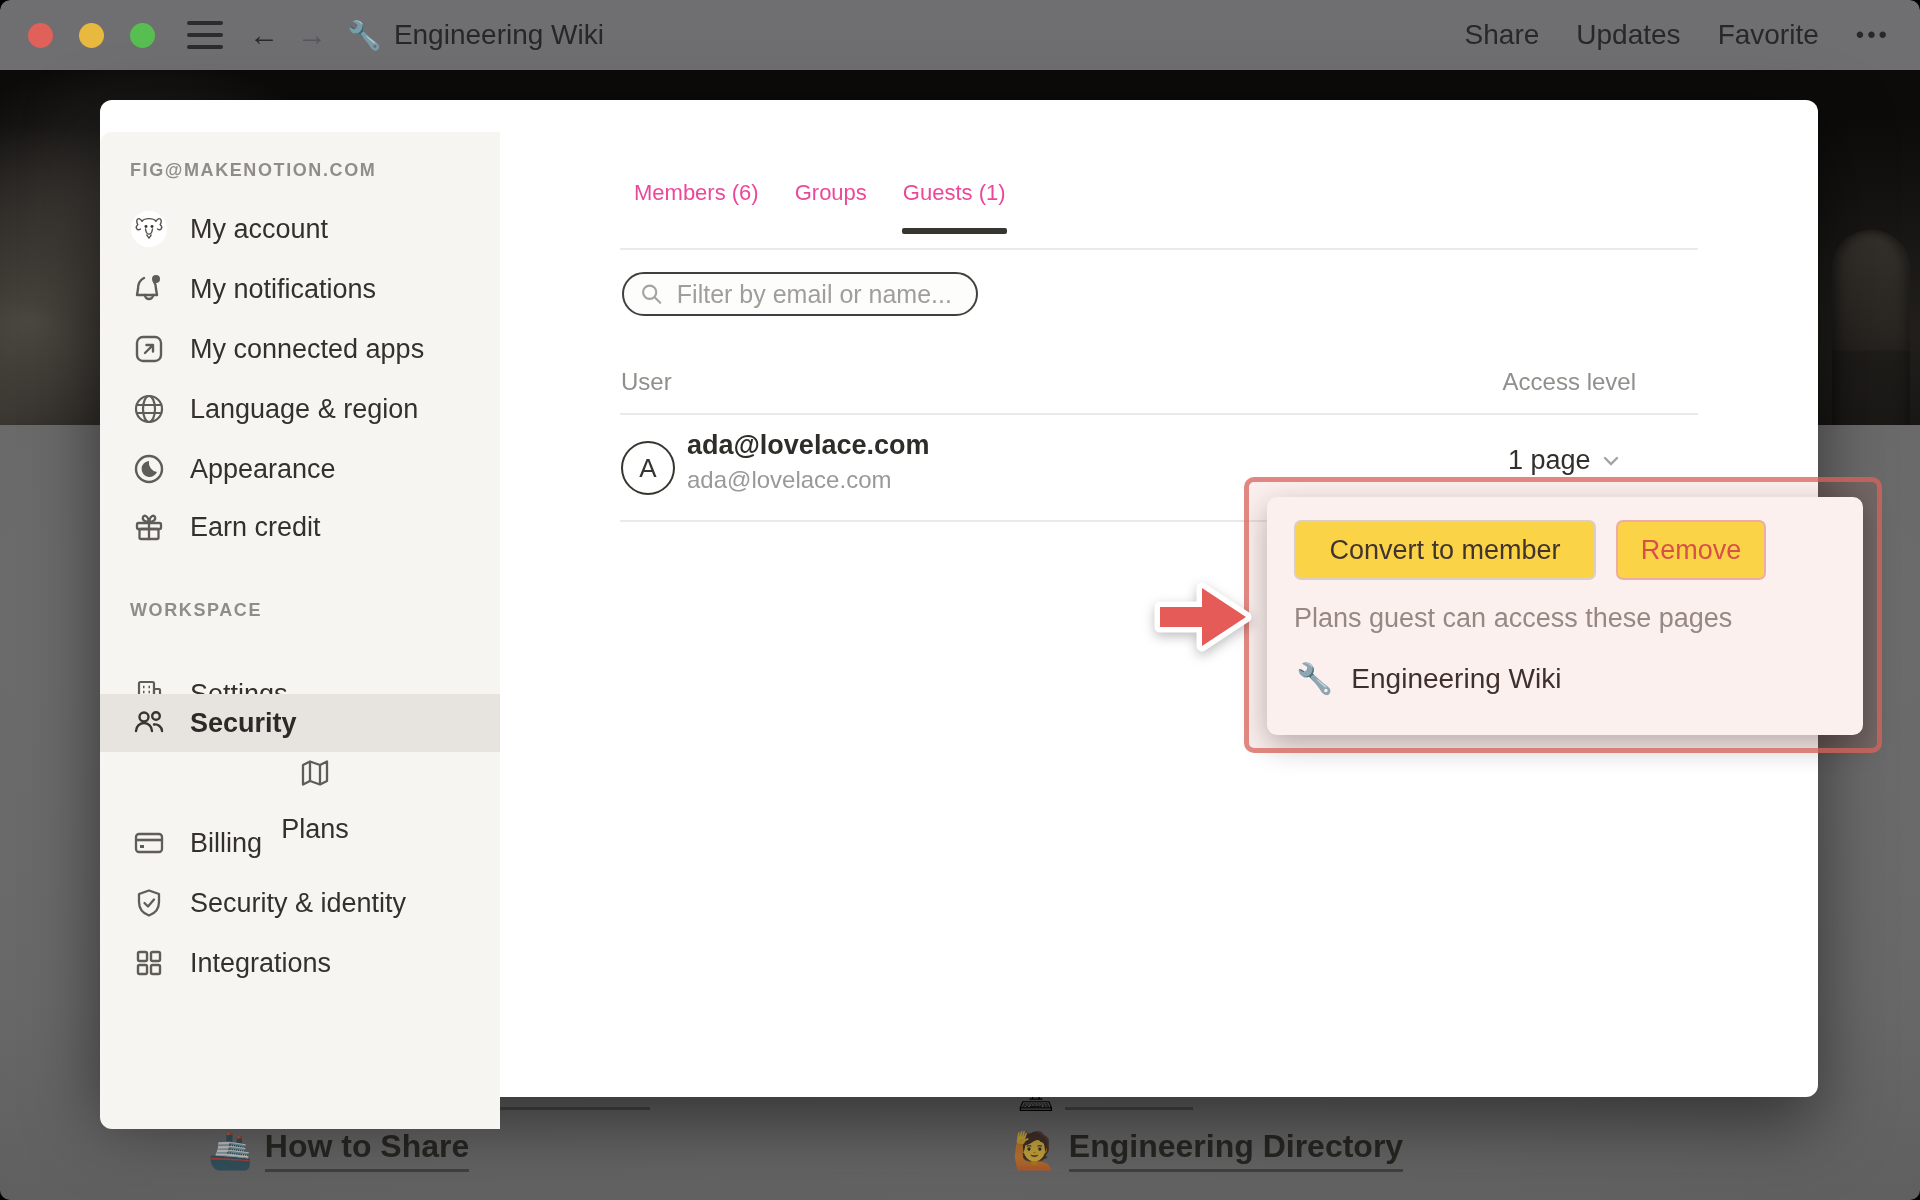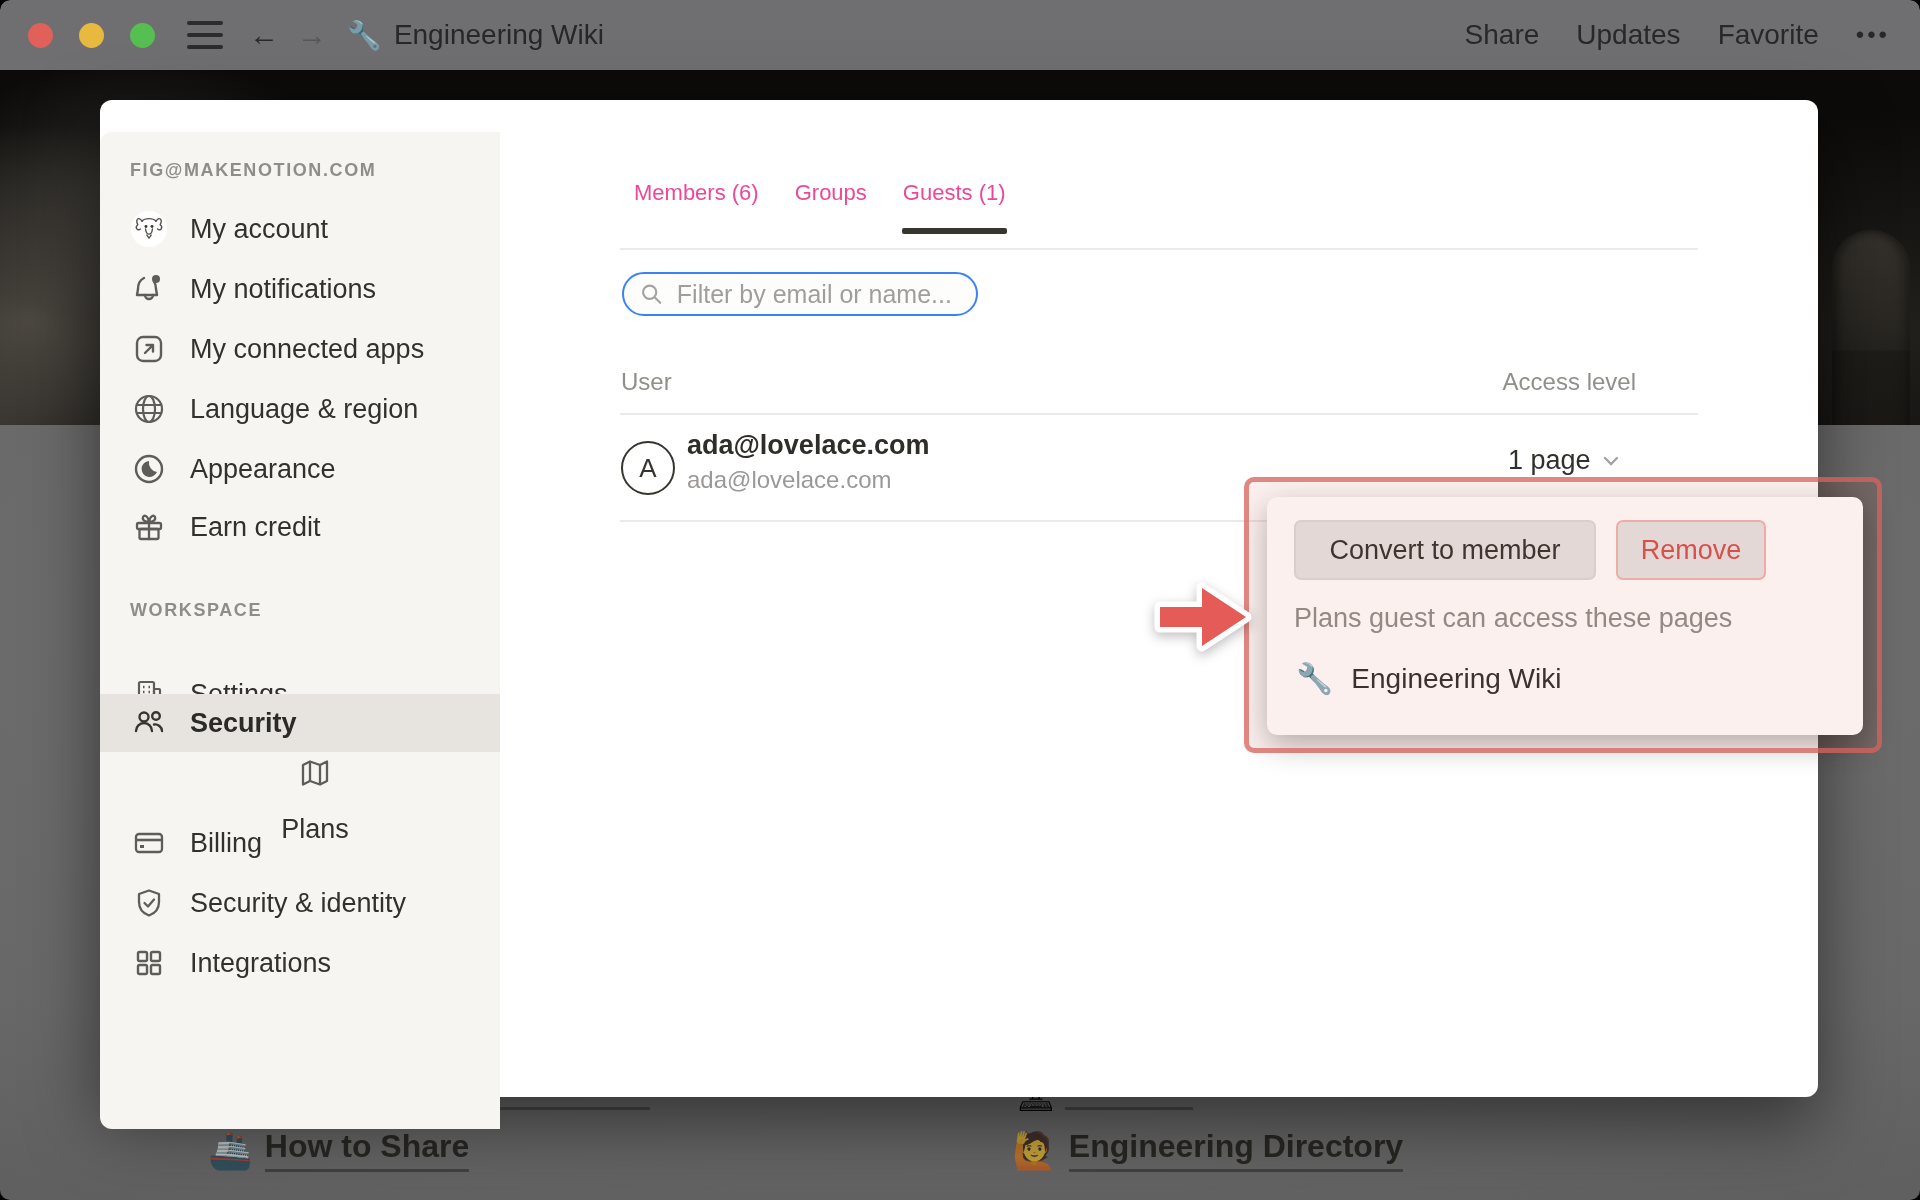"Filter by email or name..." .search { border: 2px solid #3b82f6 -> 2px solid #404040 }
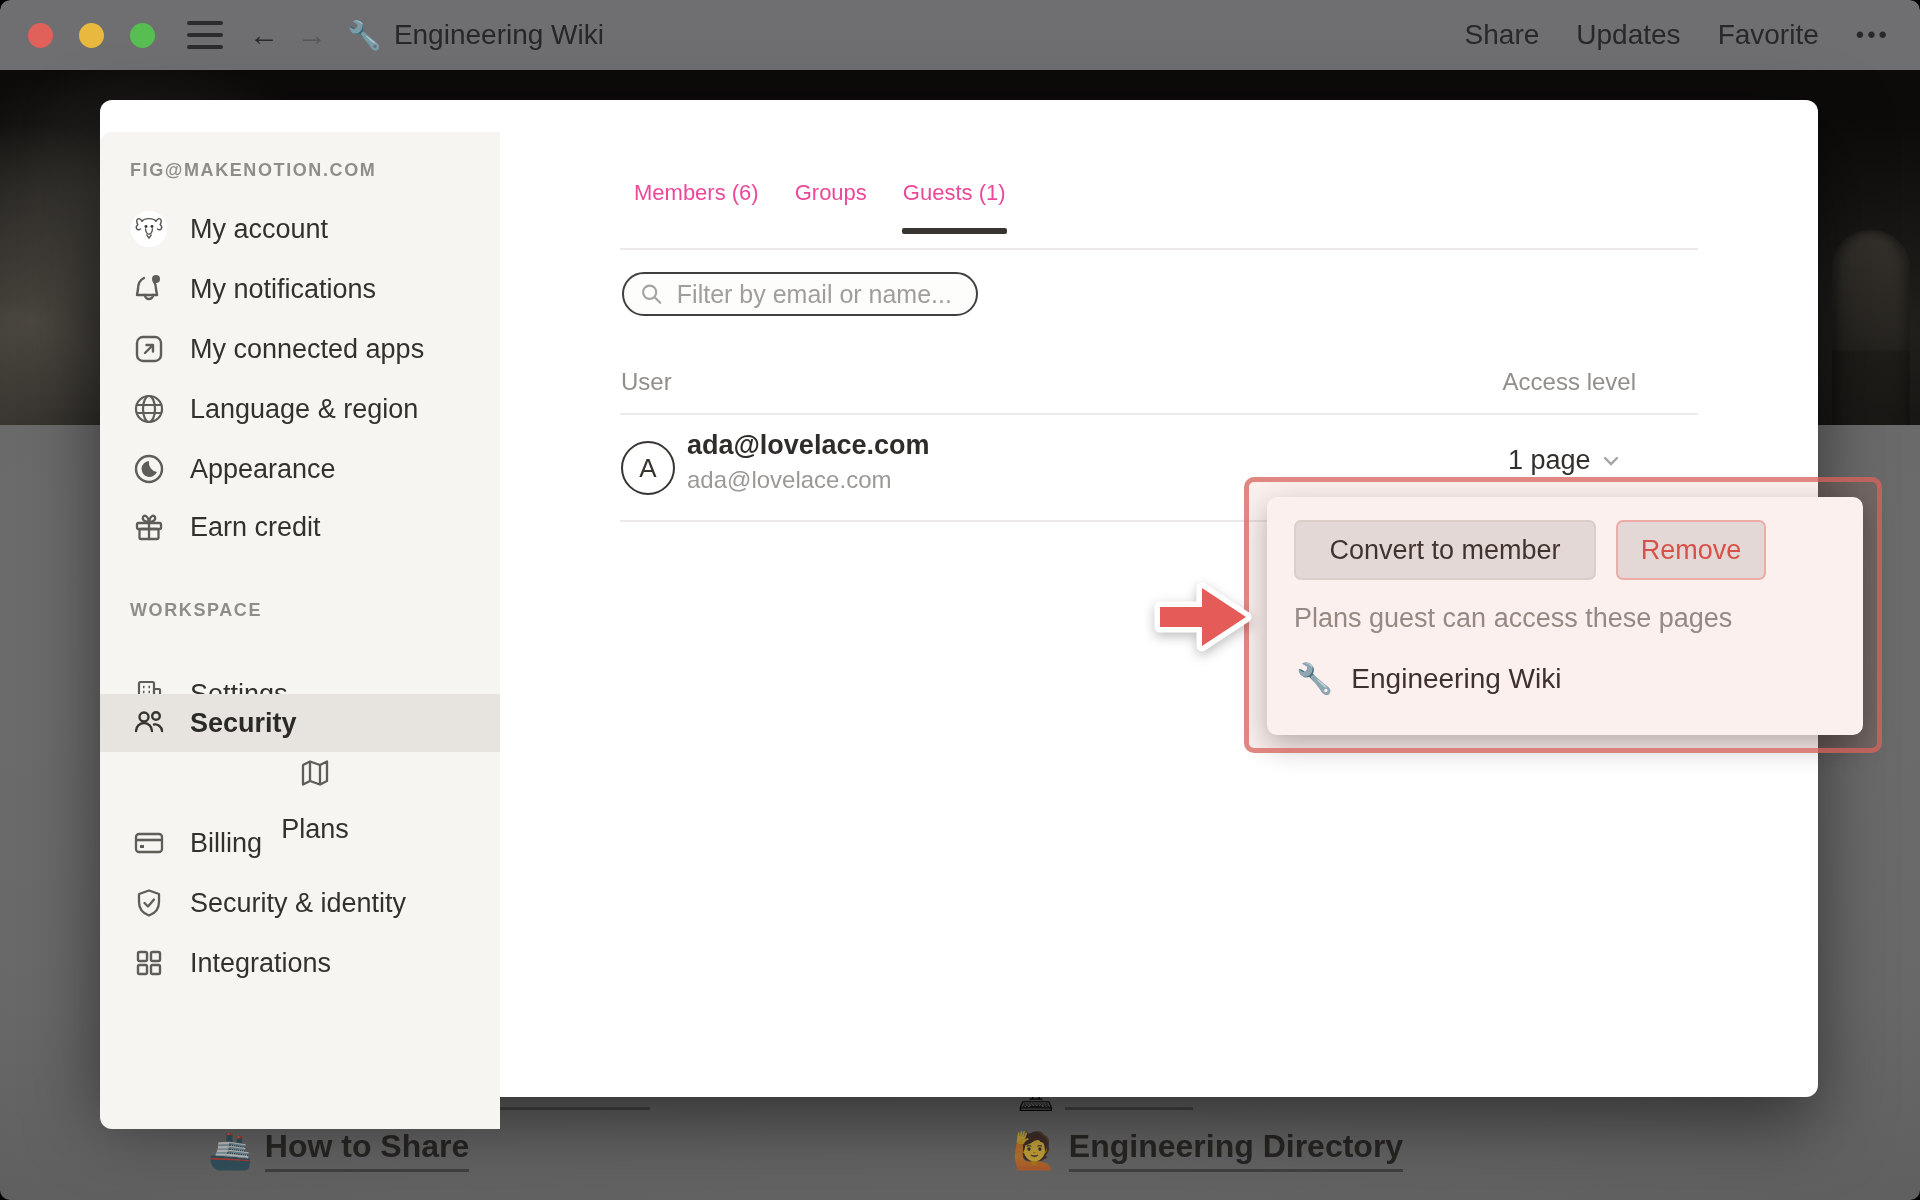"Convert to member" .btn { background: #e5e5e5 -> #fde047 }
